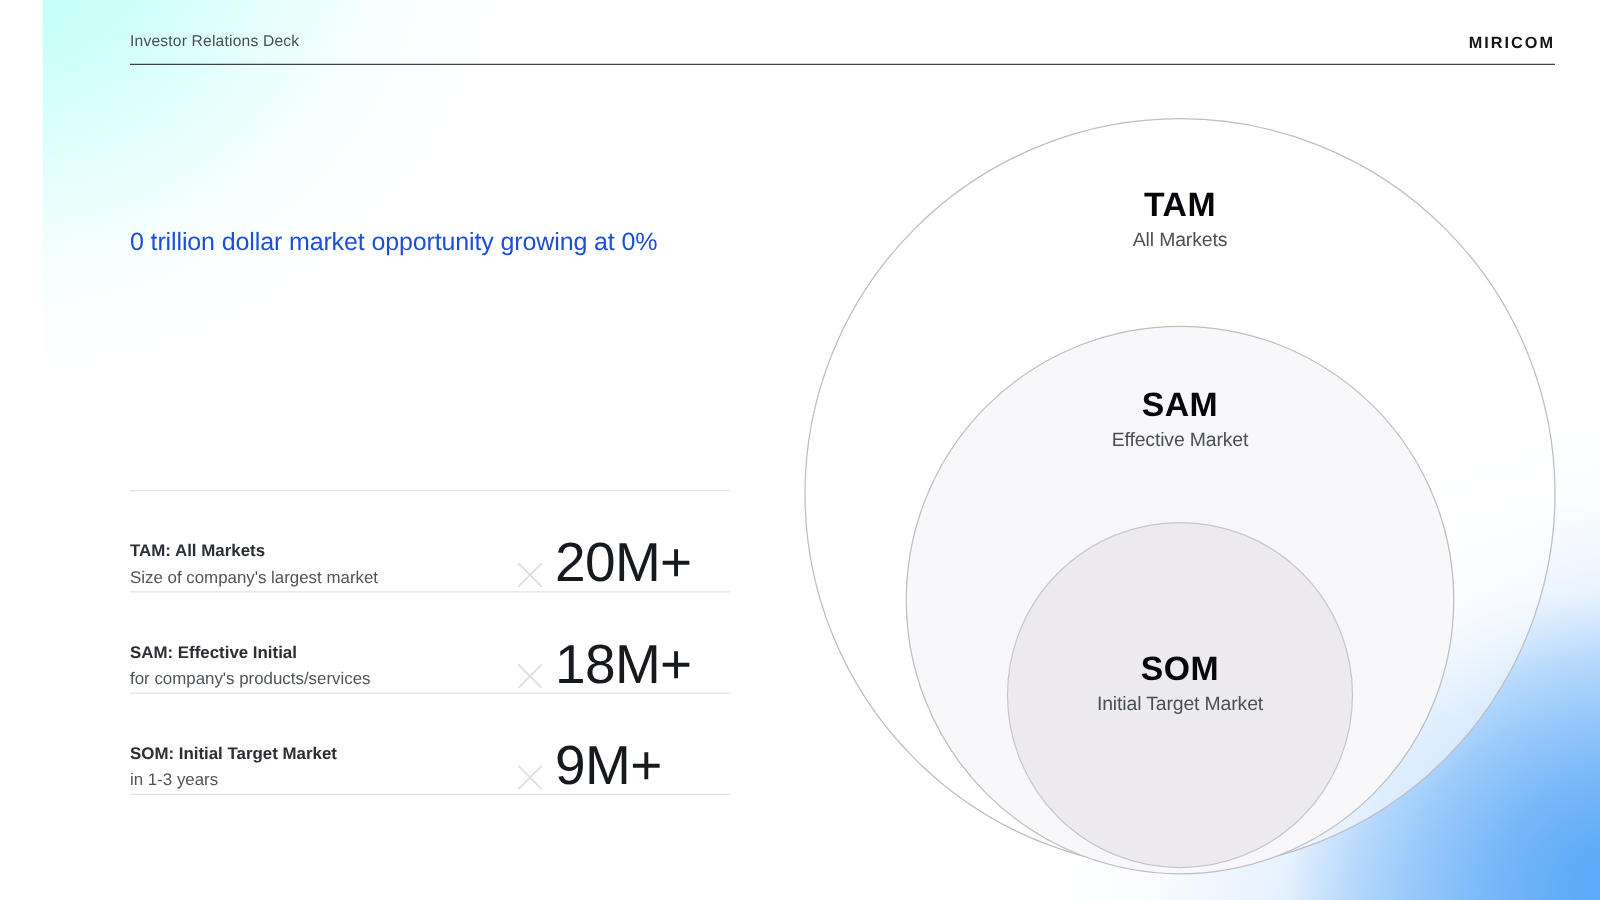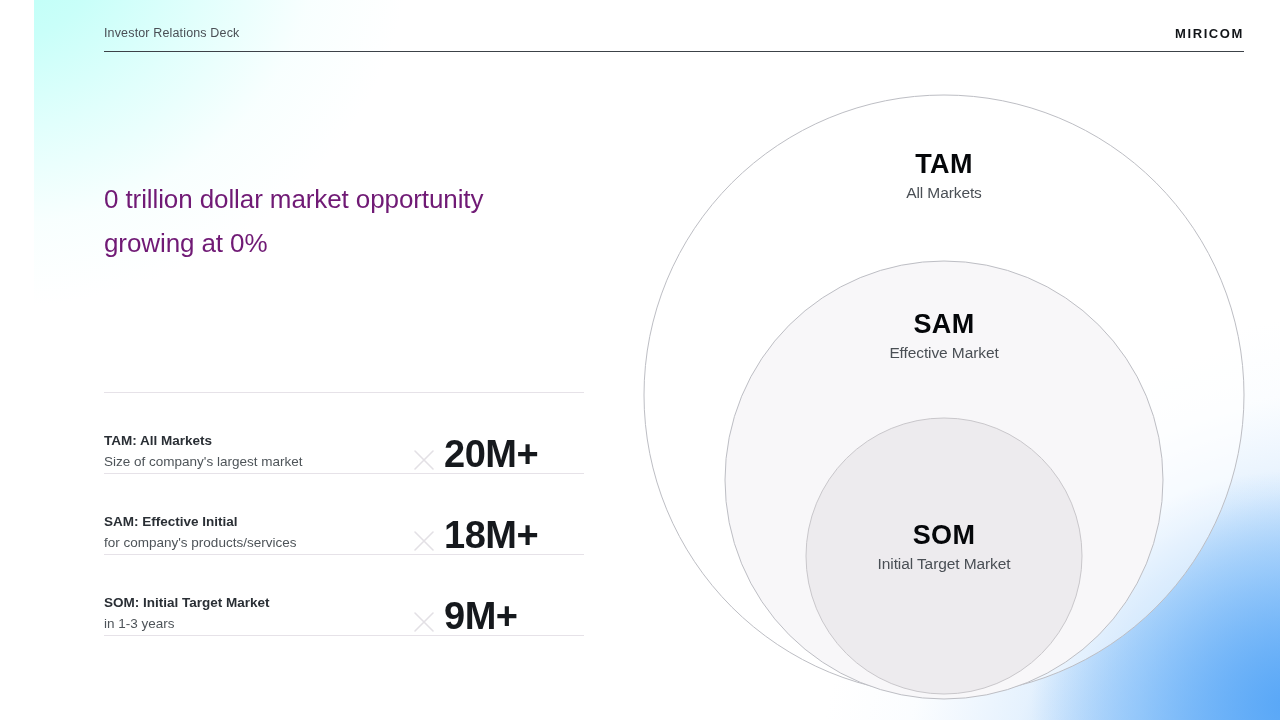"0 trillion dollar market opportunity" .subtitle { color: #701a75 -> #1d4ed8; font-size: 26px -> 20px }
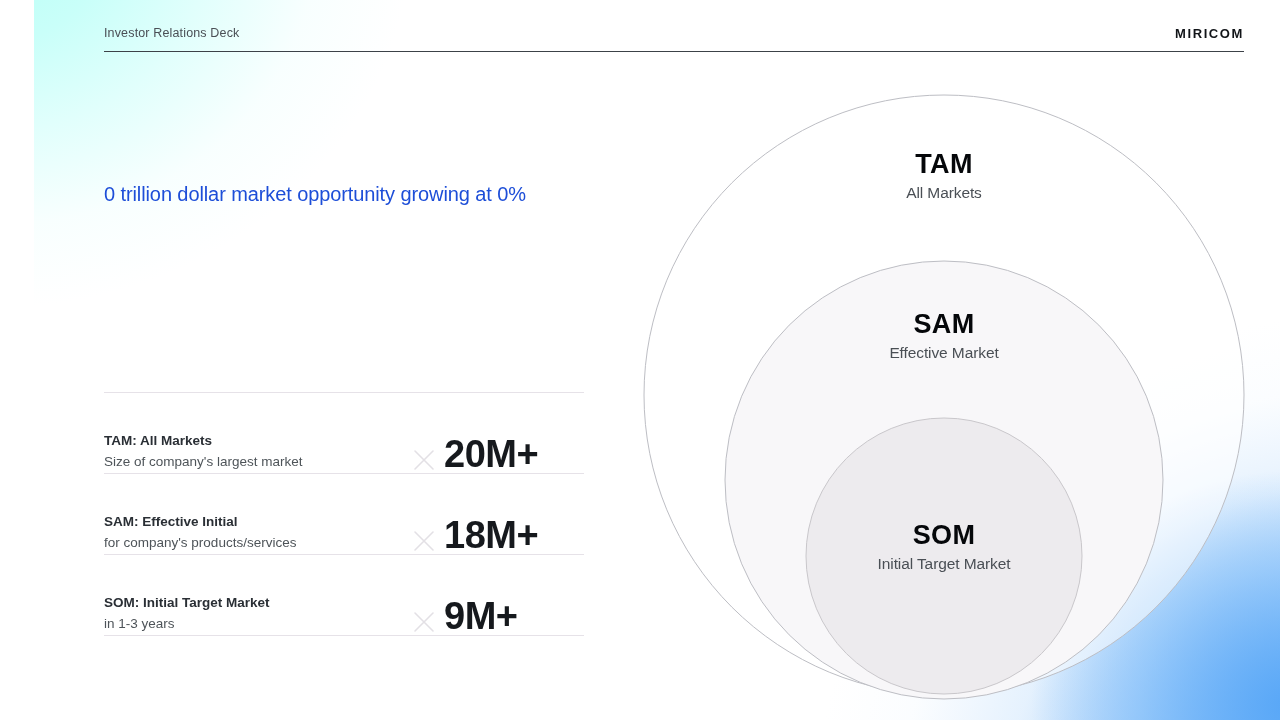"20M+" .metric-value { font-size: 38px -> 44px; font-weight: 700 -> 400 }
